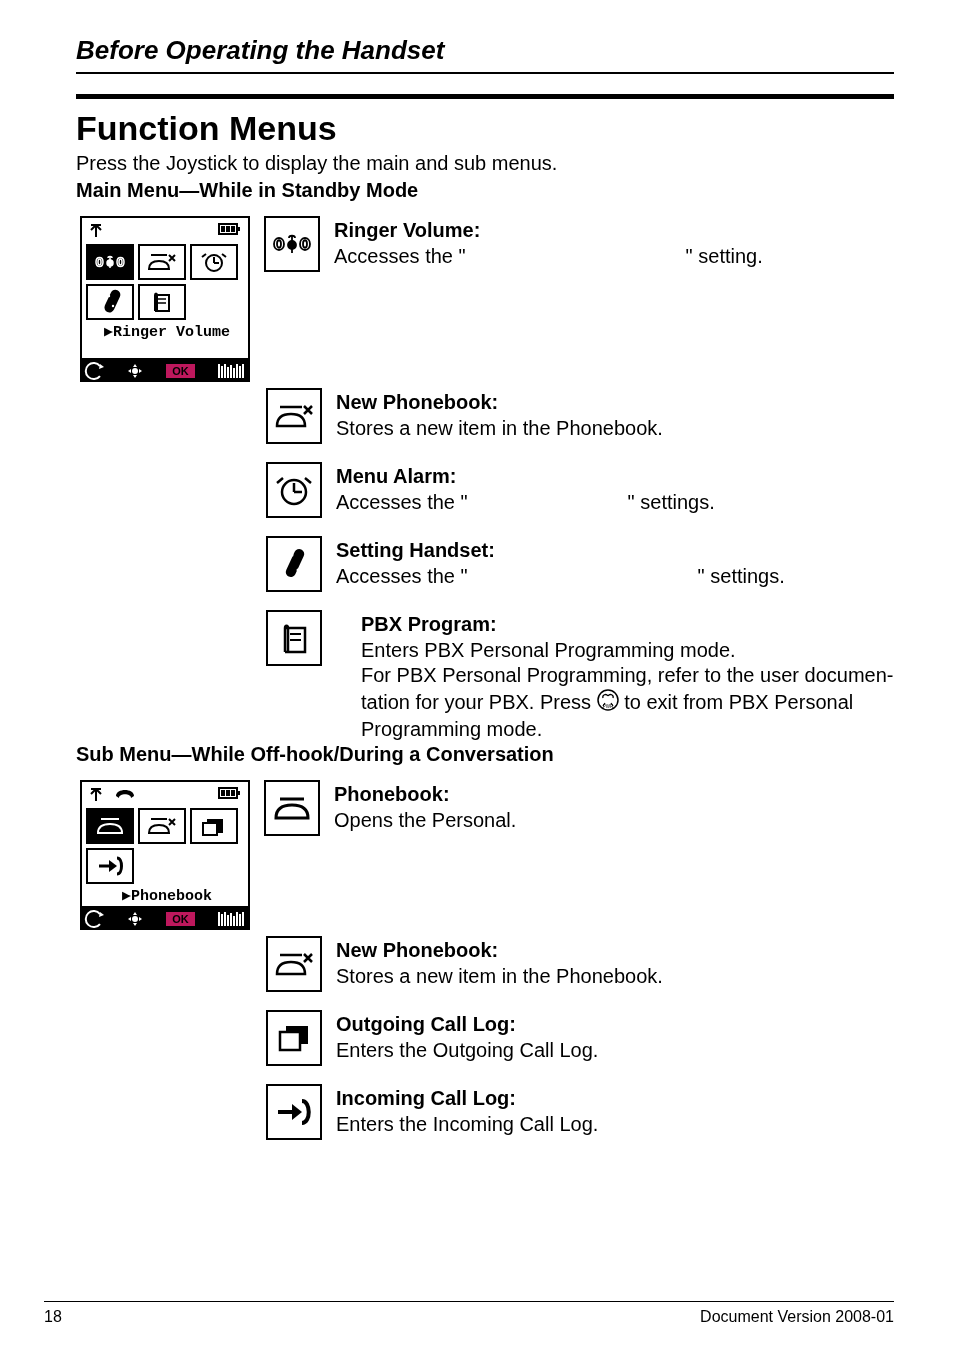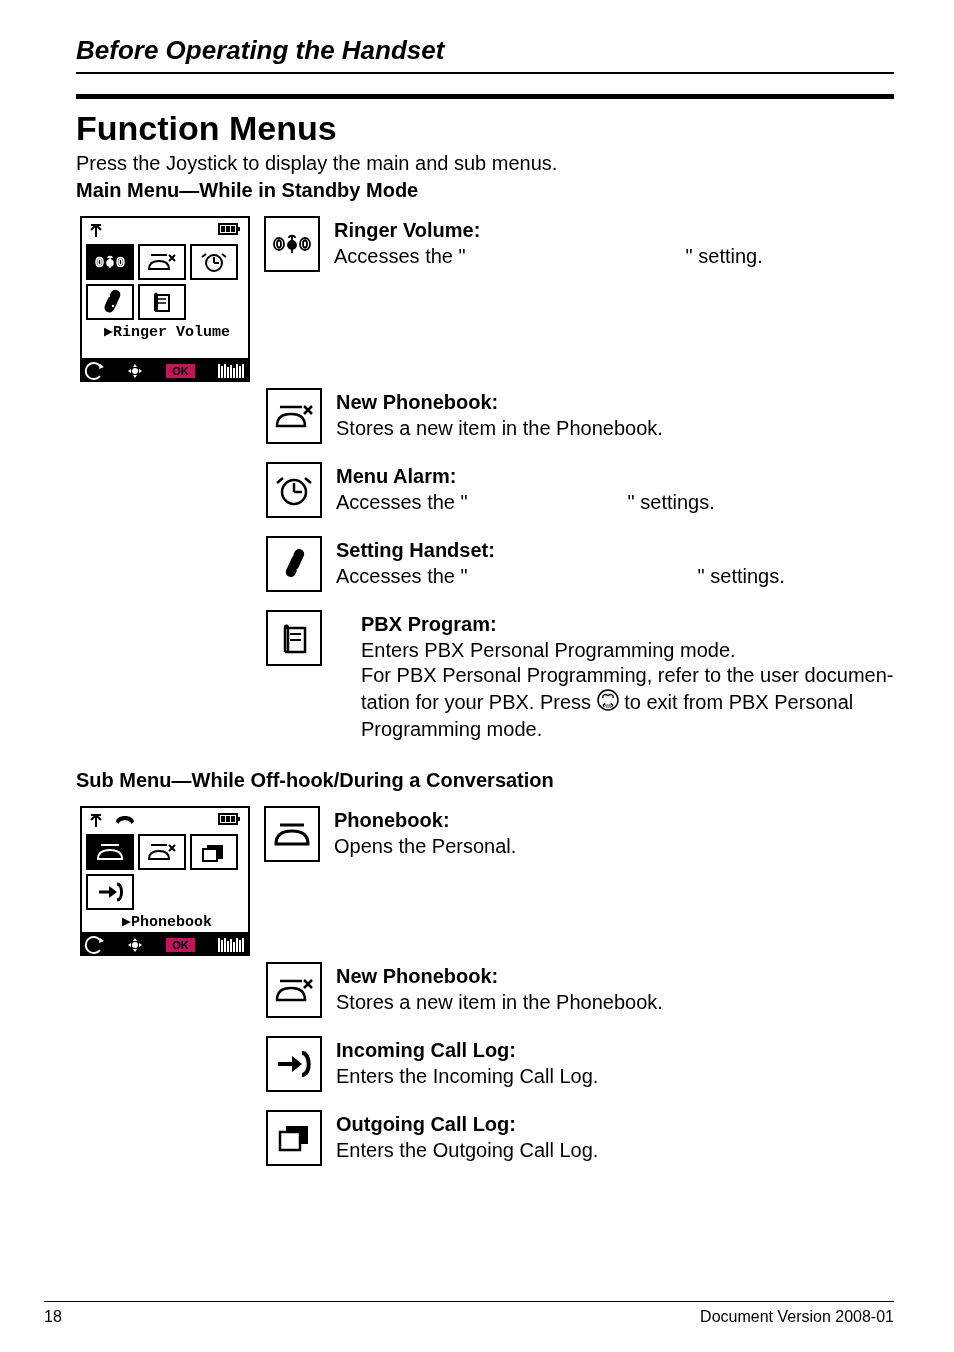"PBX Program:" div.row { margin-bottom: 26px -> 0 }
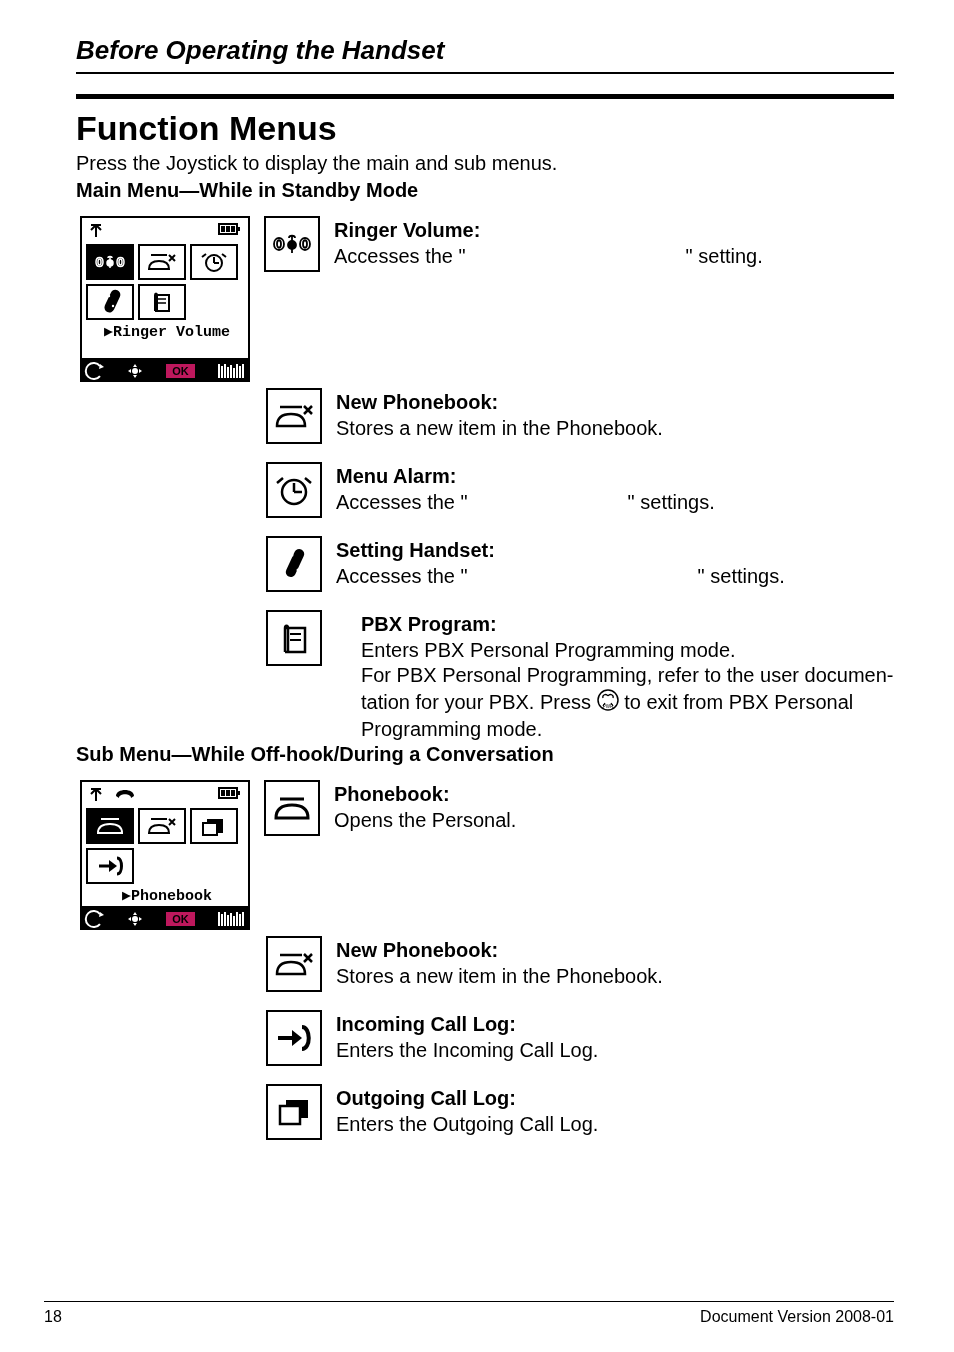"Incoming Call Log:" div.row { order: before "Outgoing Call Log:" -> after "Outgoing Call Log:" }
